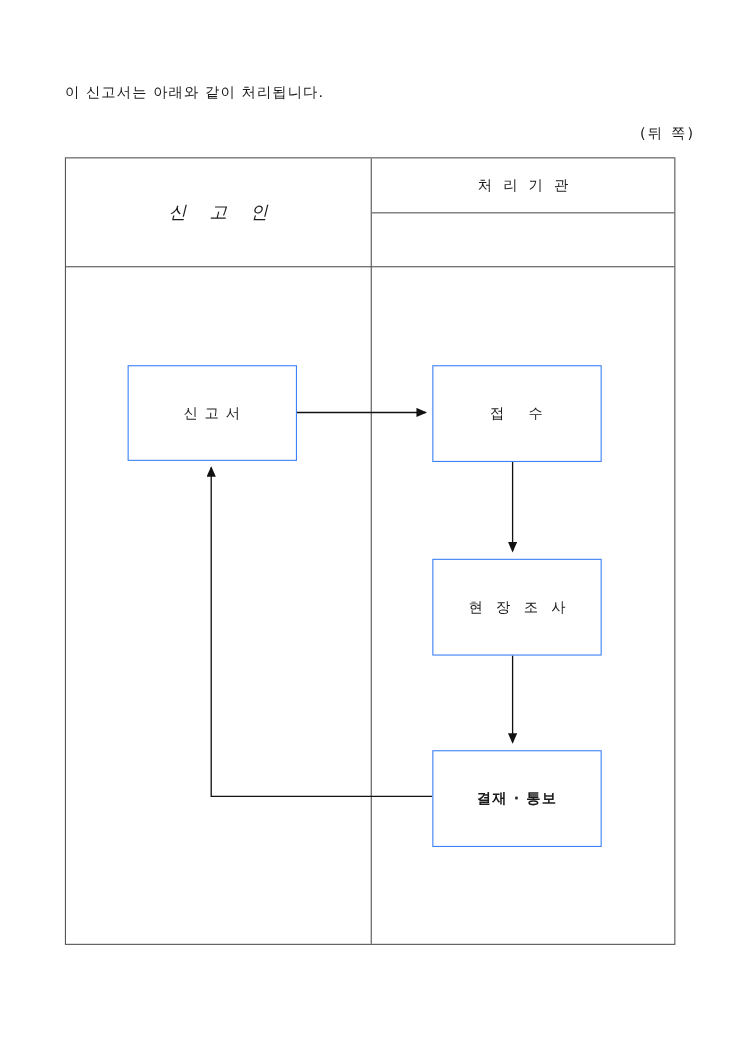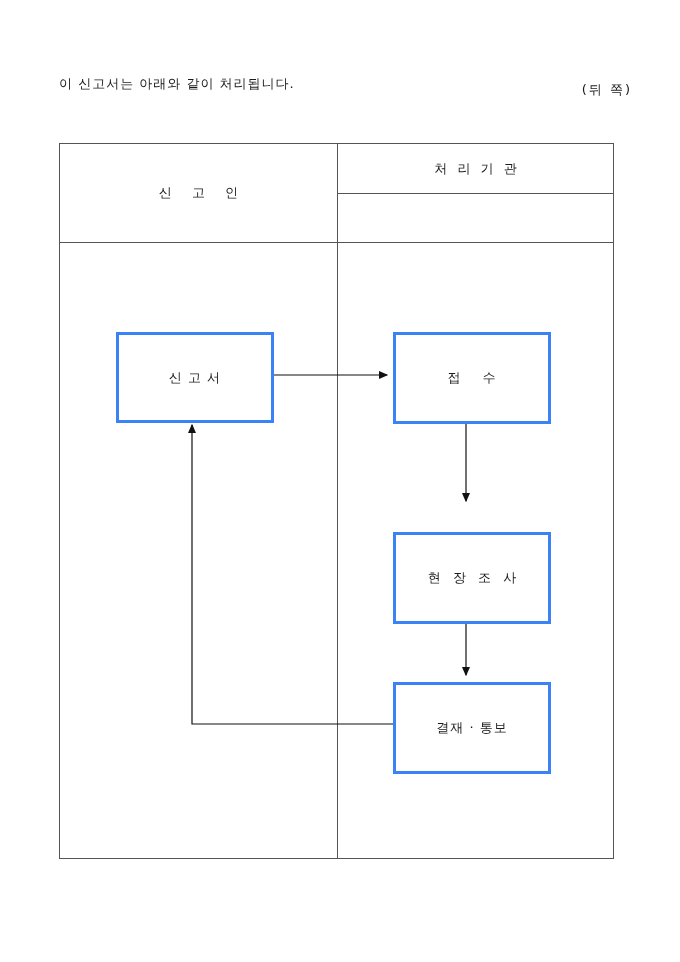"(뒤 쪽)" .back-side-label { top: 81px -> 112px }
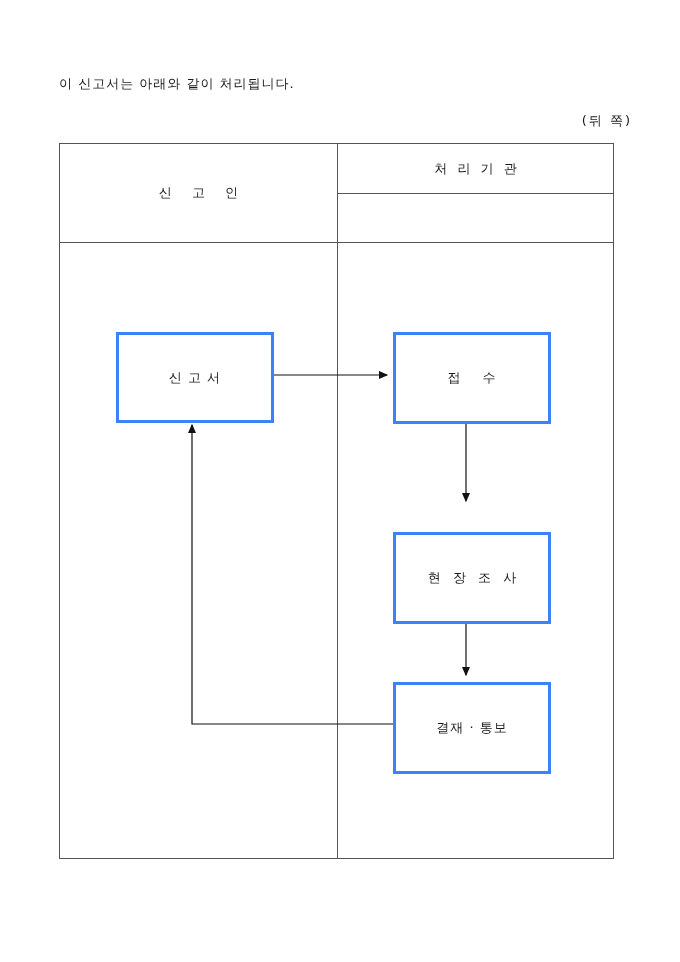"신 고 인" .cell-declarant { font-size: 13px -> 16px; font-style: none -> italic }
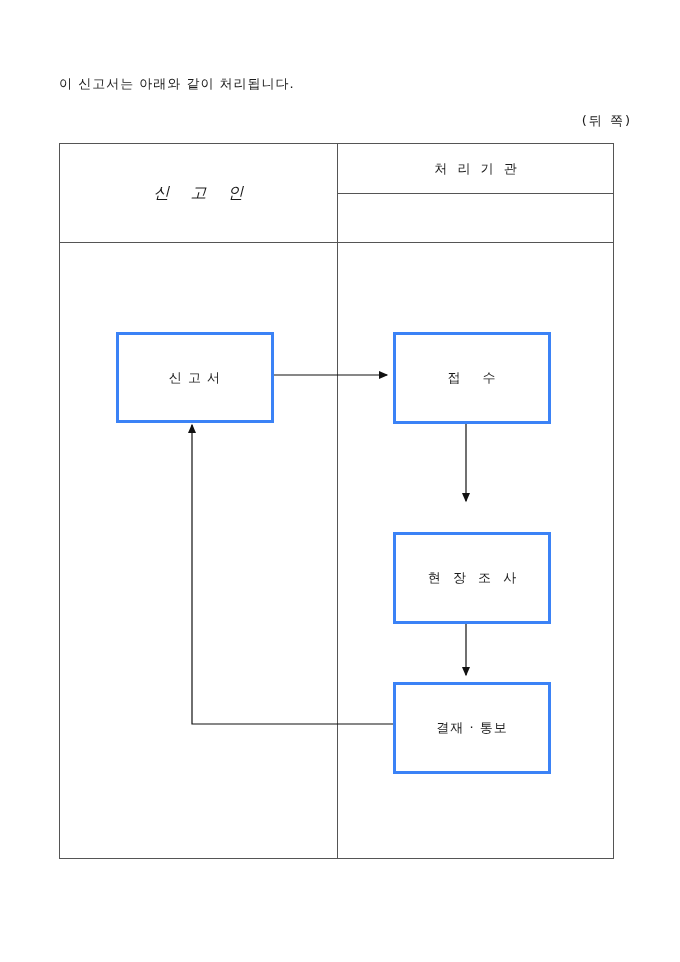"신 고 서" .flow-node { border: 3px solid #3b82f6 -> 1px solid #3b82f6 }
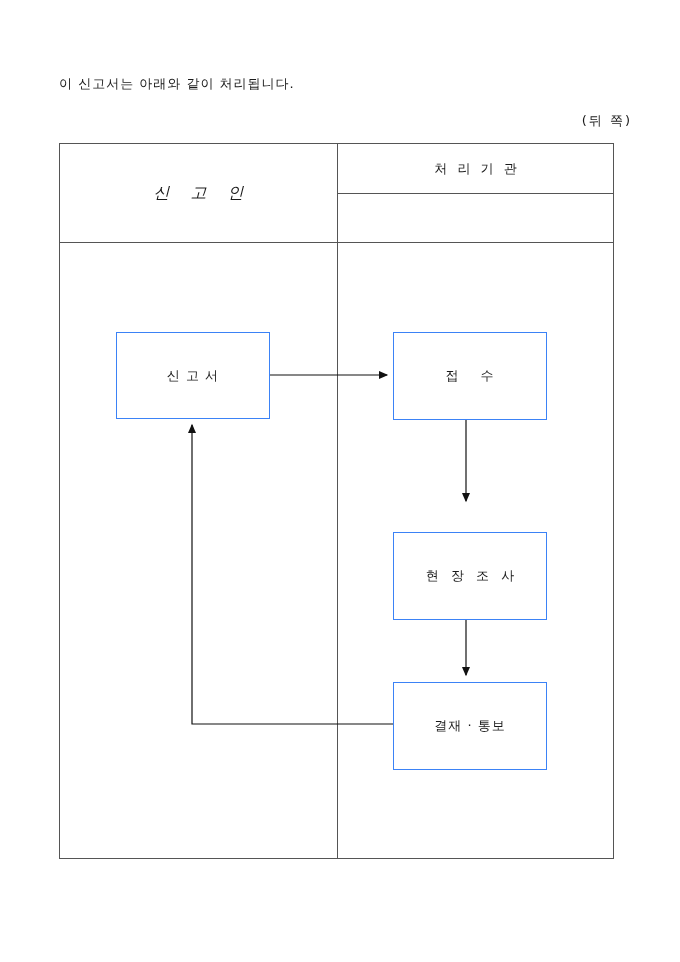"현 장 조 사" #node-site { margin-top: 24px -> none }
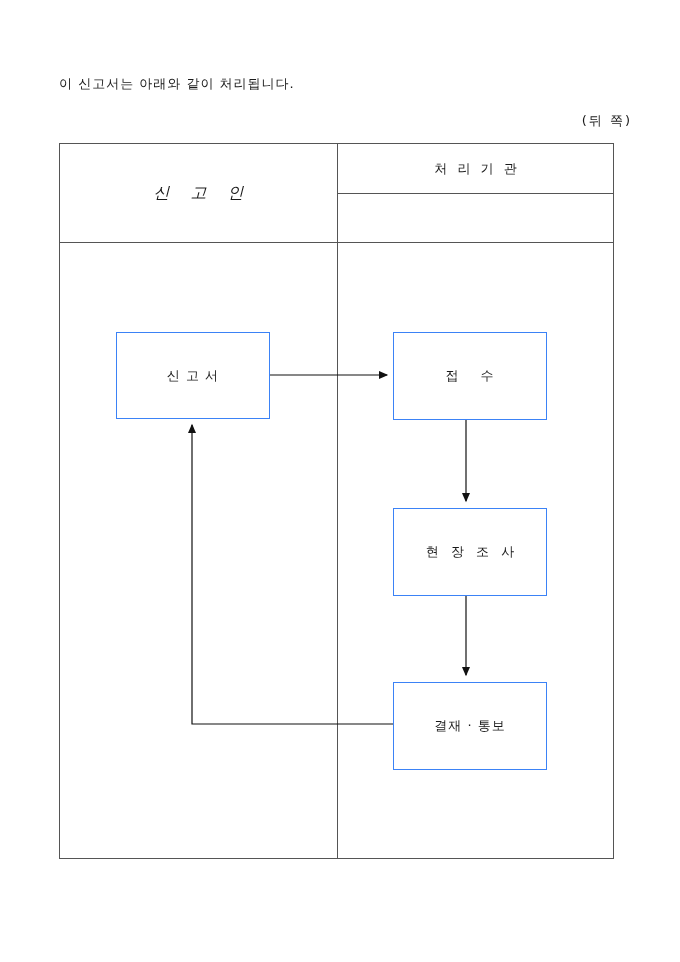"결재 · 통보" #node-approval { font-weight: none -> bold }
